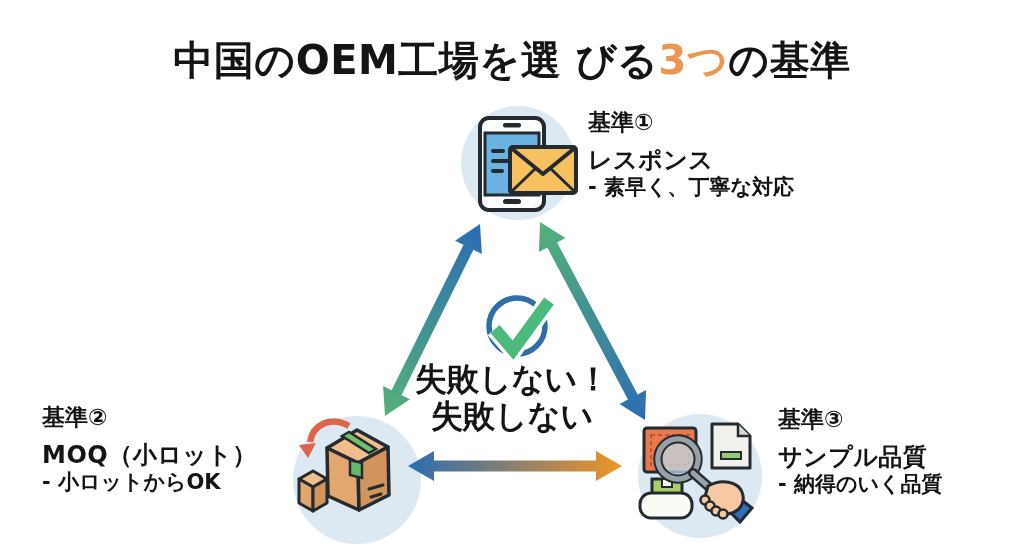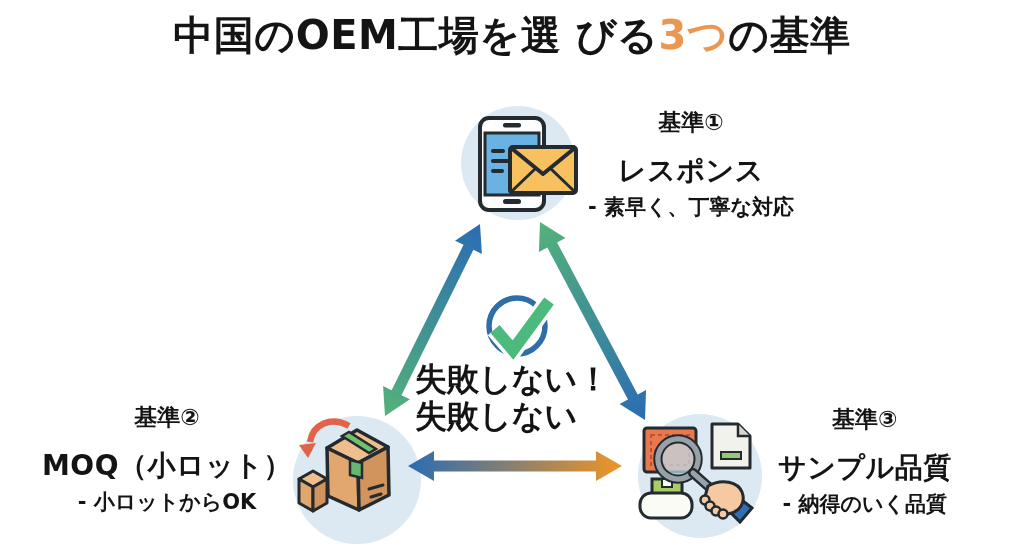"中国のOEM工場を選 びる3つの基準" .title { top: 8px -> 33px }
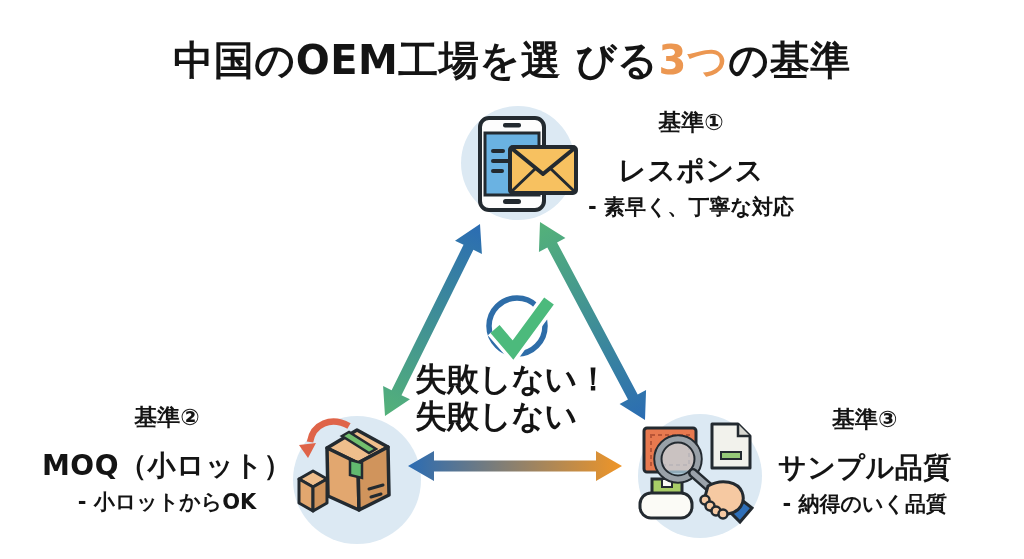"基準①" .crit { text-align: center -> none }
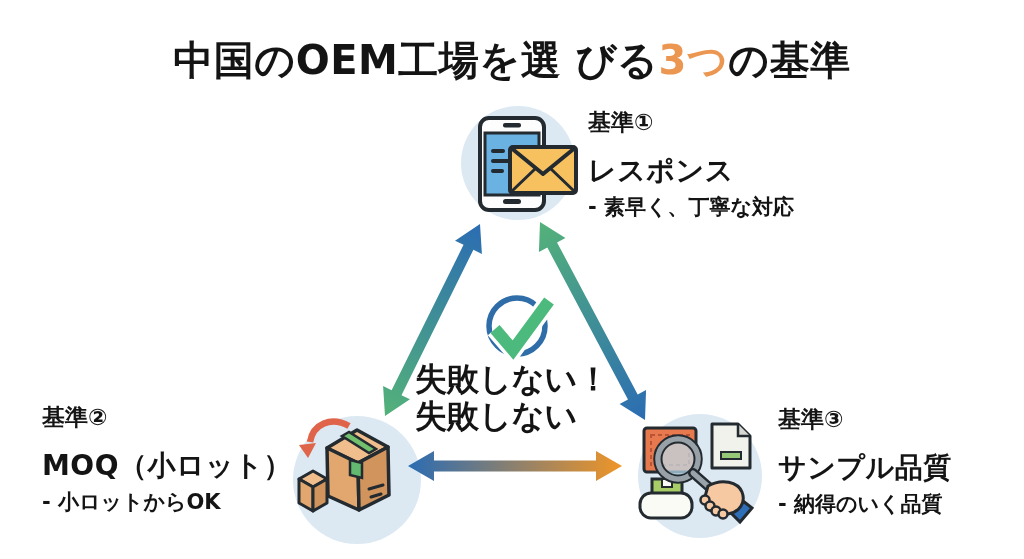"レスポンス" .crit .name { font-size: 28px -> 24px; margin-top: 20px -> 12px }
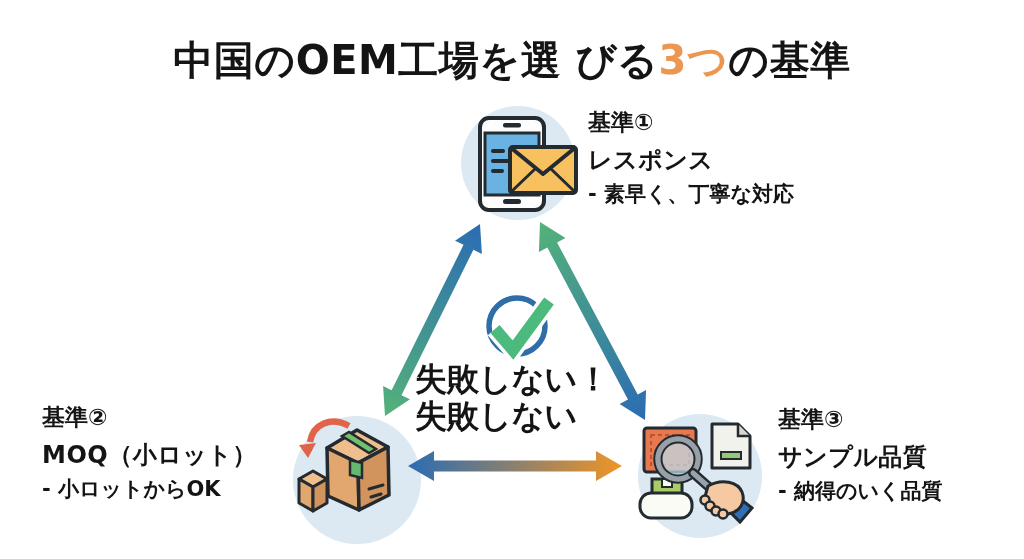"- 素早く、丁寧な対応" .crit .desc { margin-top: 7px -> none }
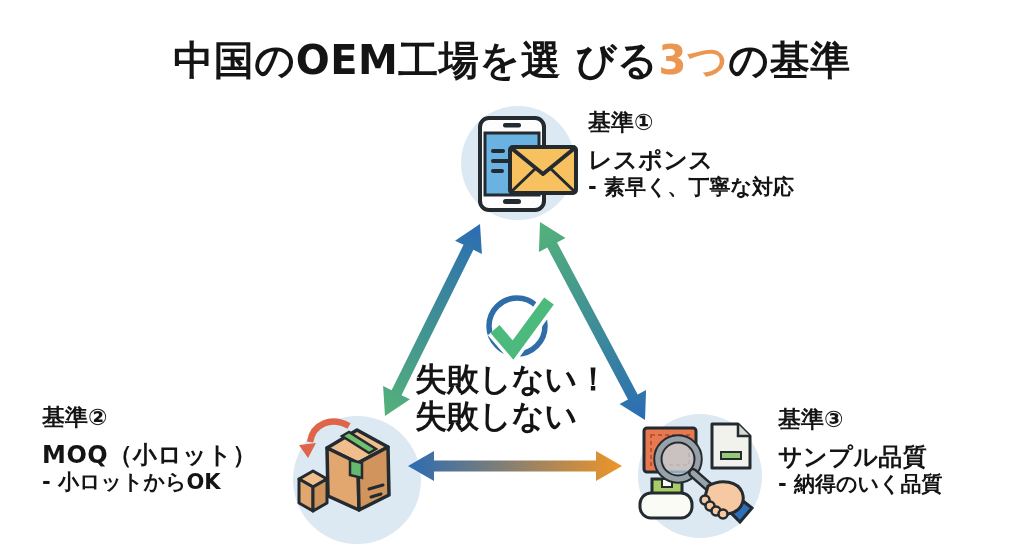"失敗しない！" .center-cap { text-align: left -> center }
